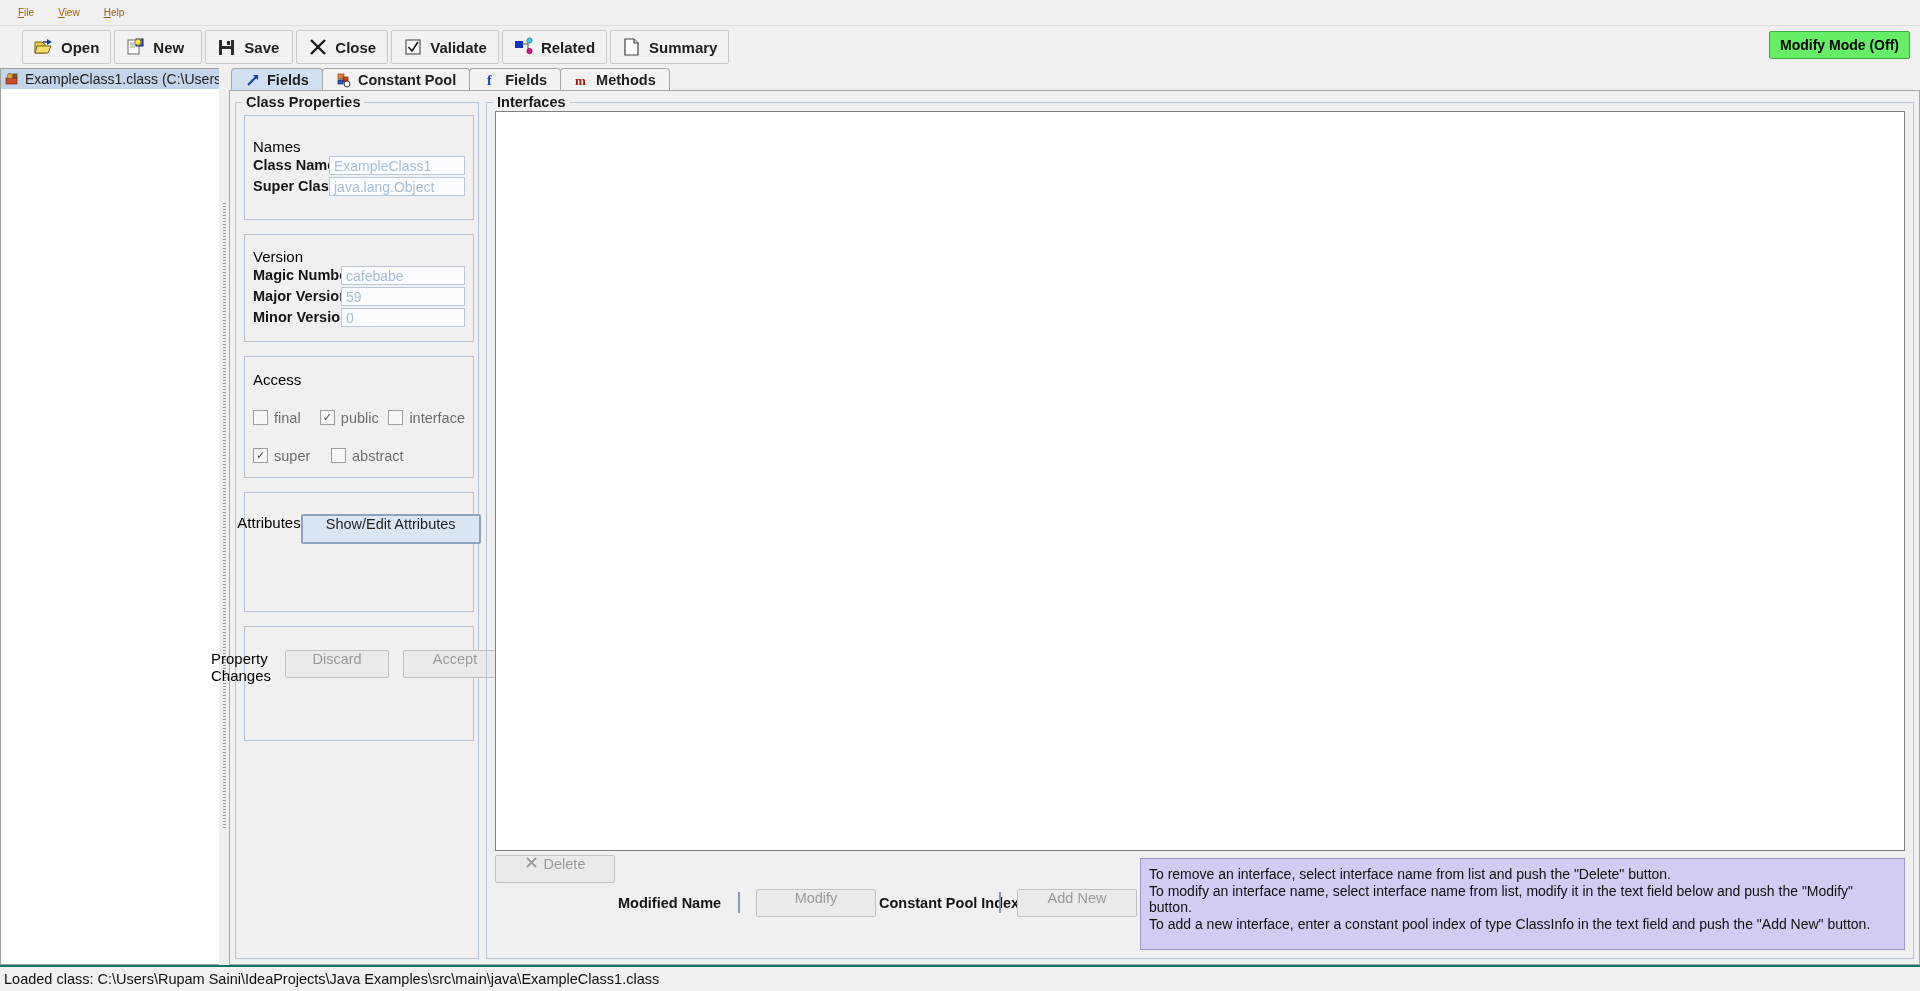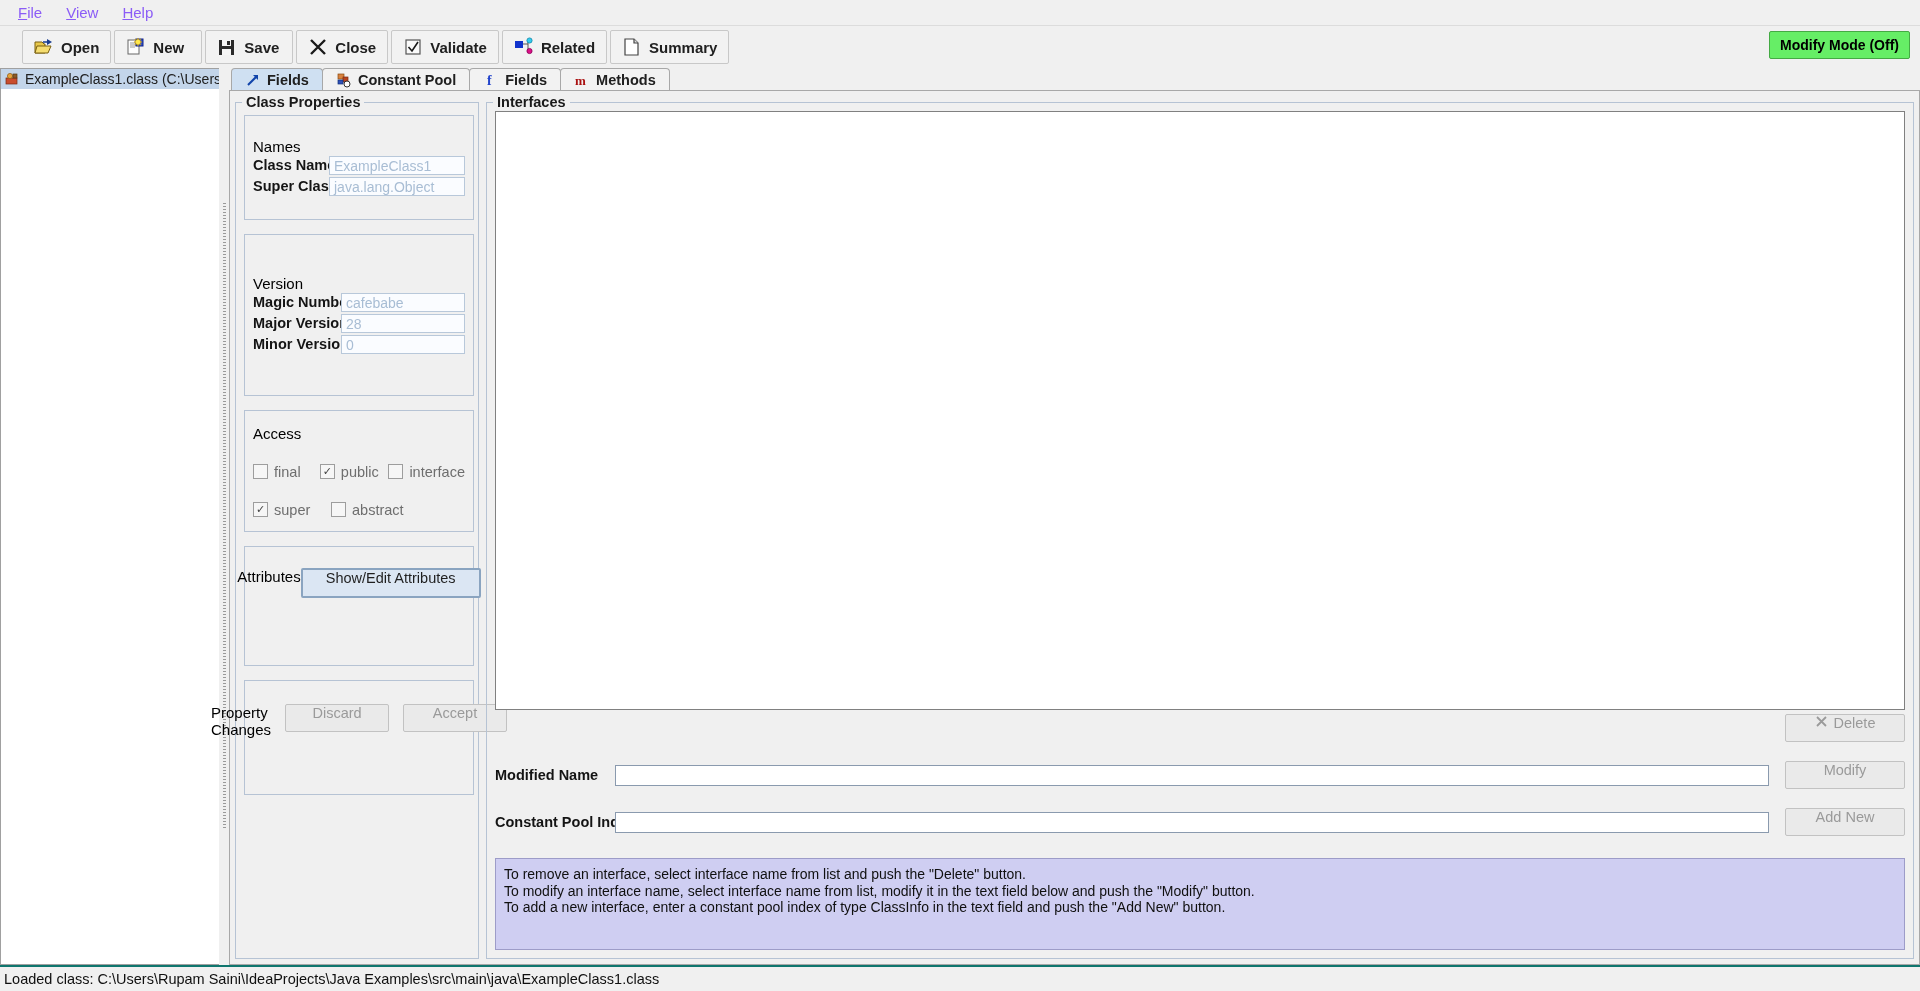"File" .menubar .mi { color: #8b5cf6 -> #a16207; font-size: 15px -> 10px }
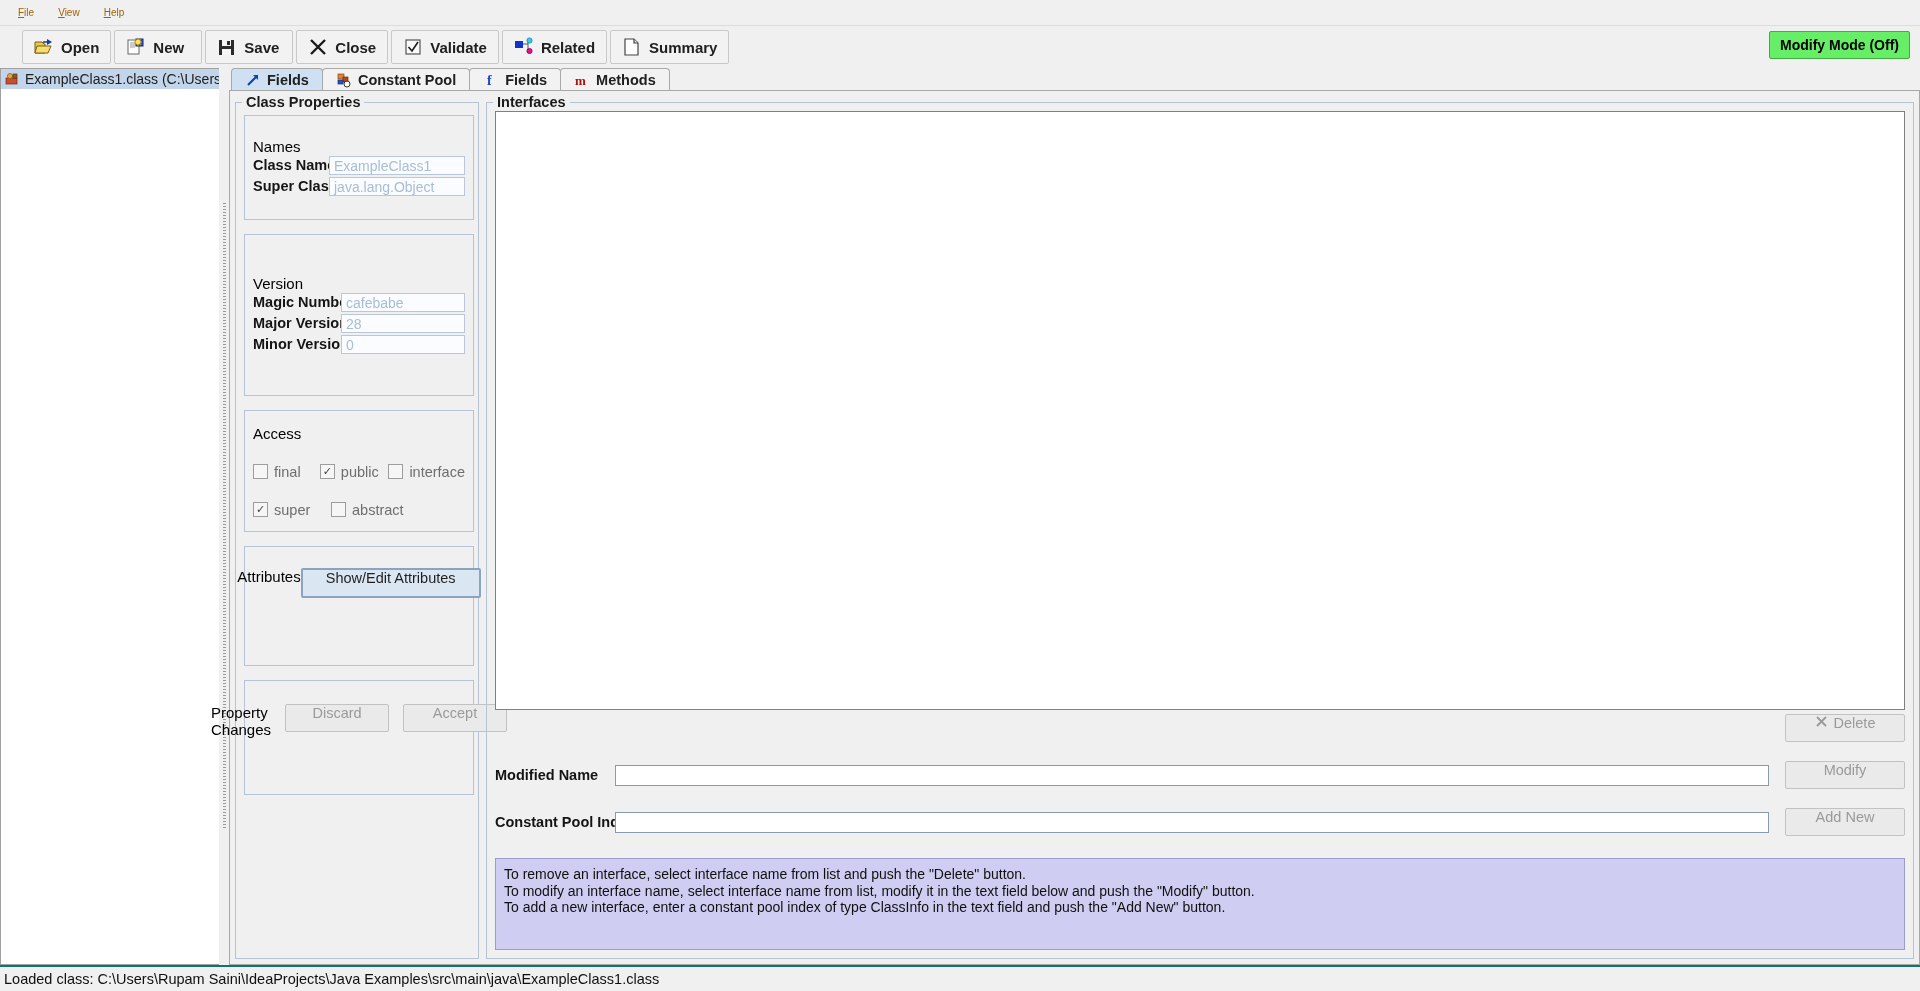"Version" .version-grp { height: 162px -> 108px }
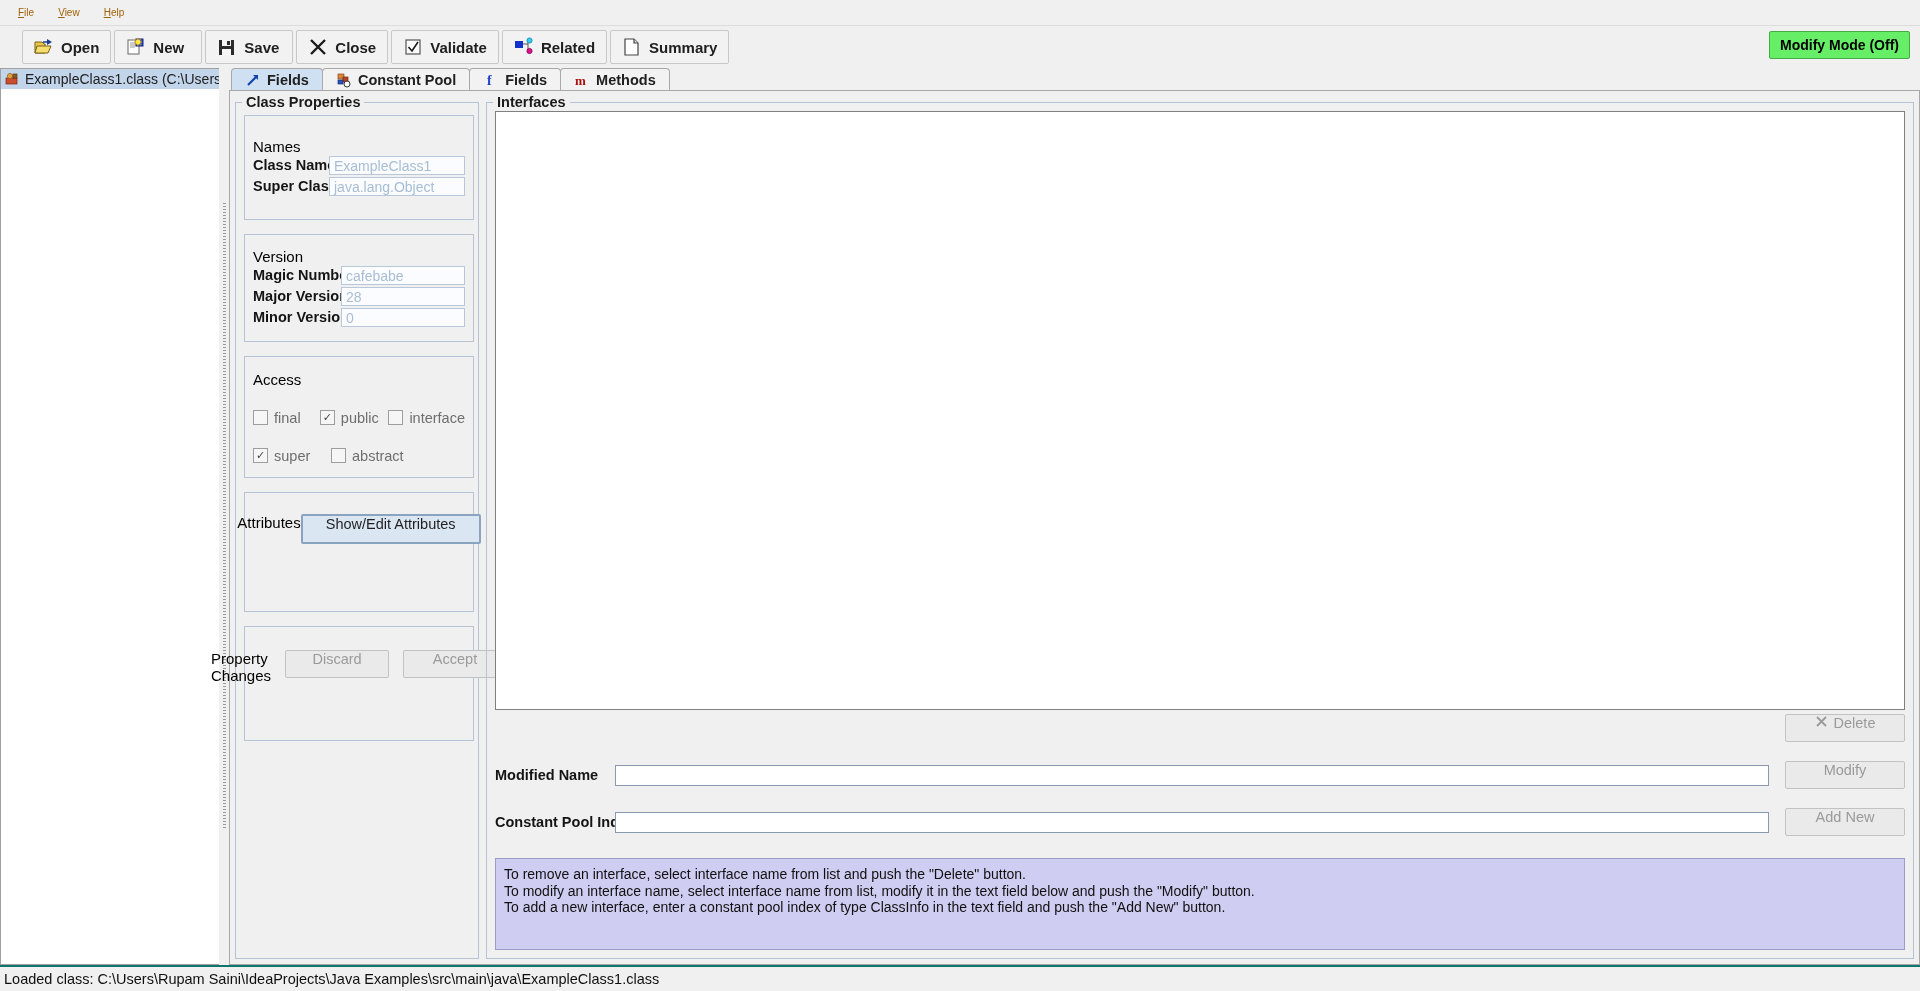"28" span.finput { text: 28 -> 59 }
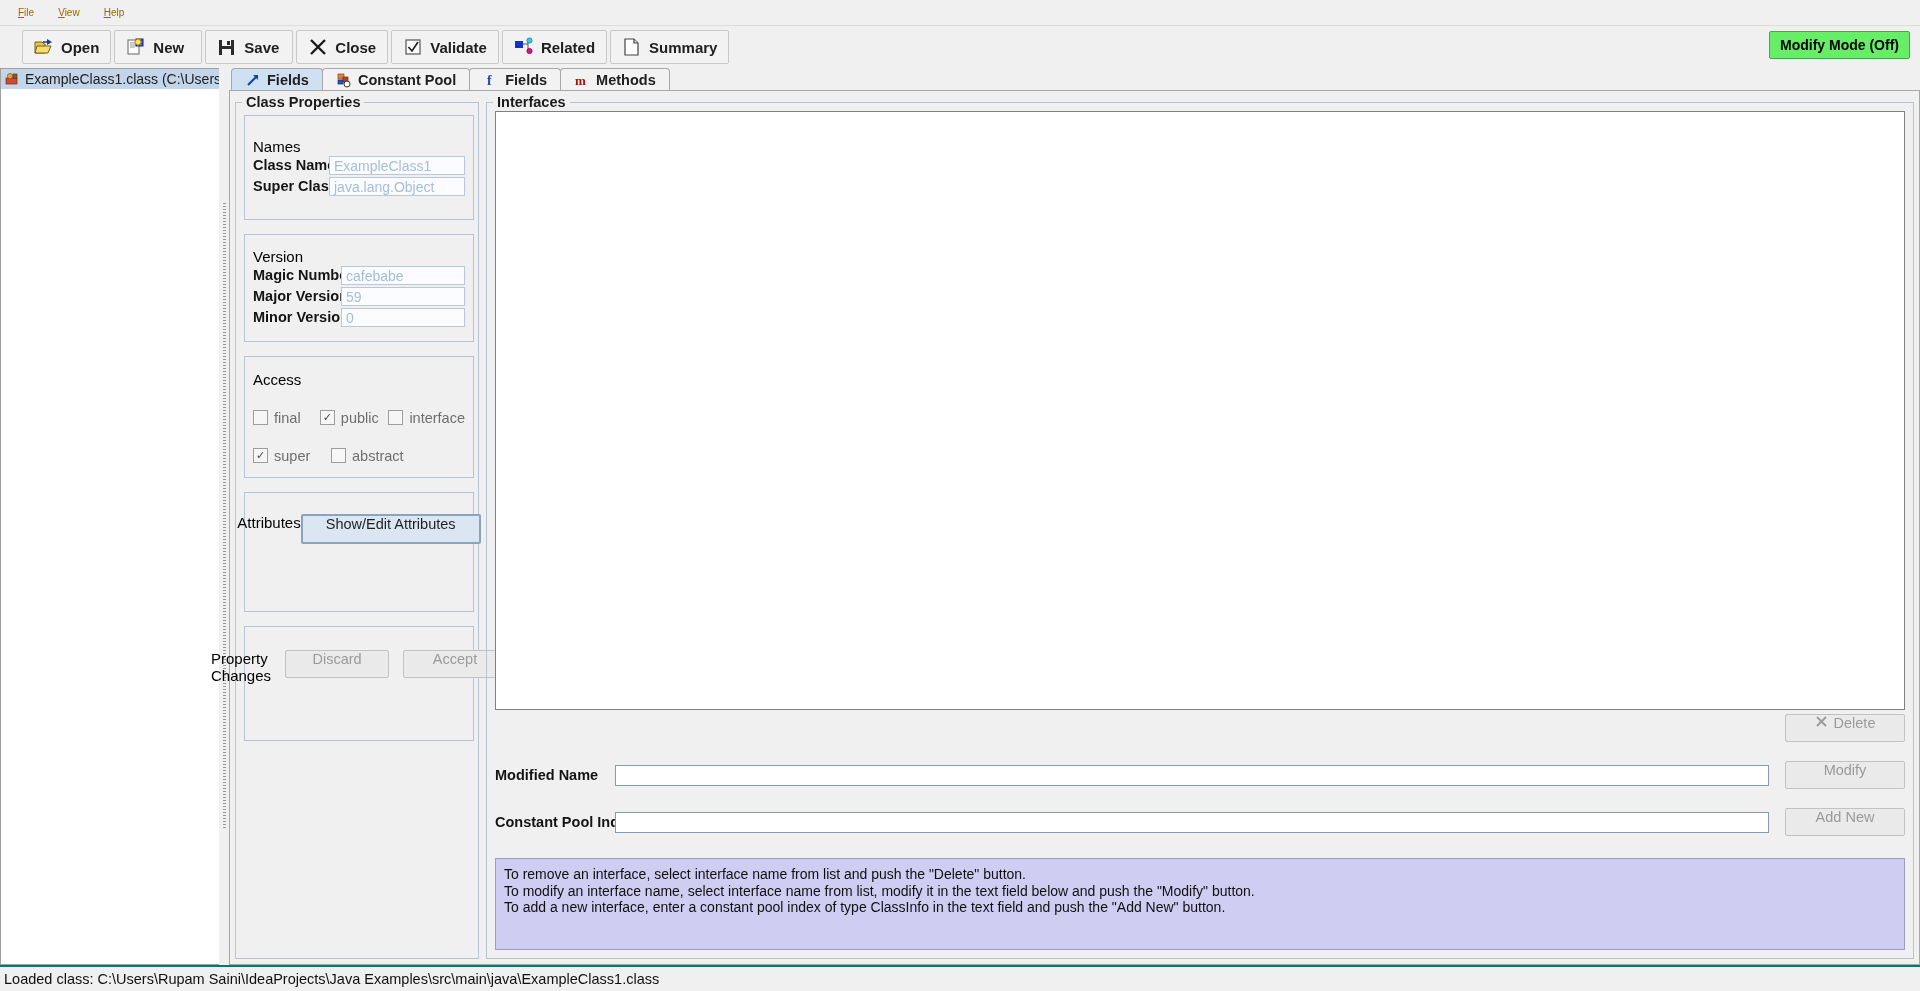"Delete" .iface-bottom { flex-direction: column -> row; gap: 19px -> 3px }
